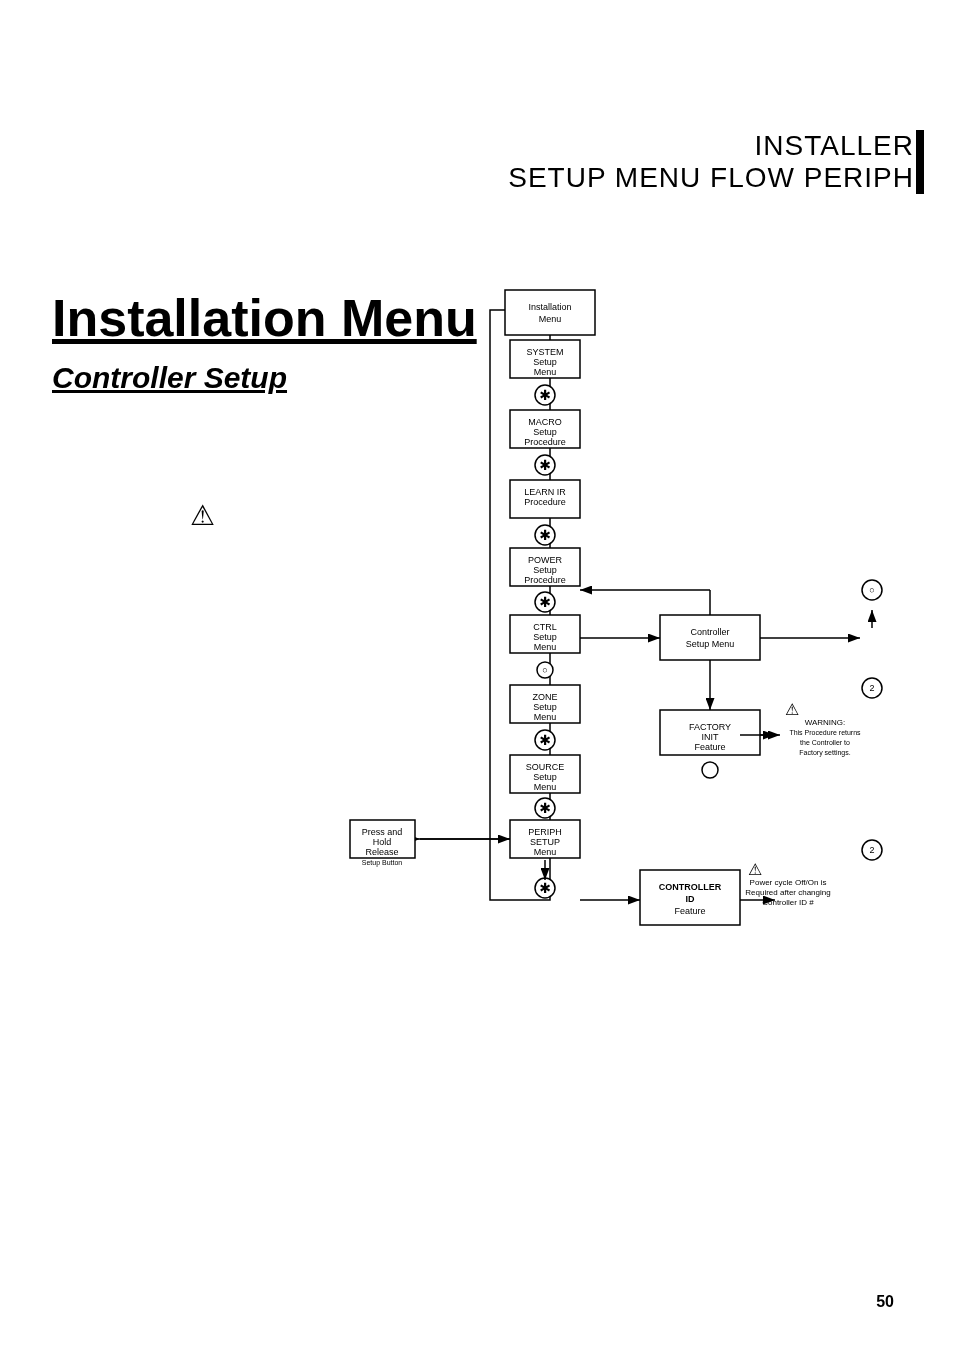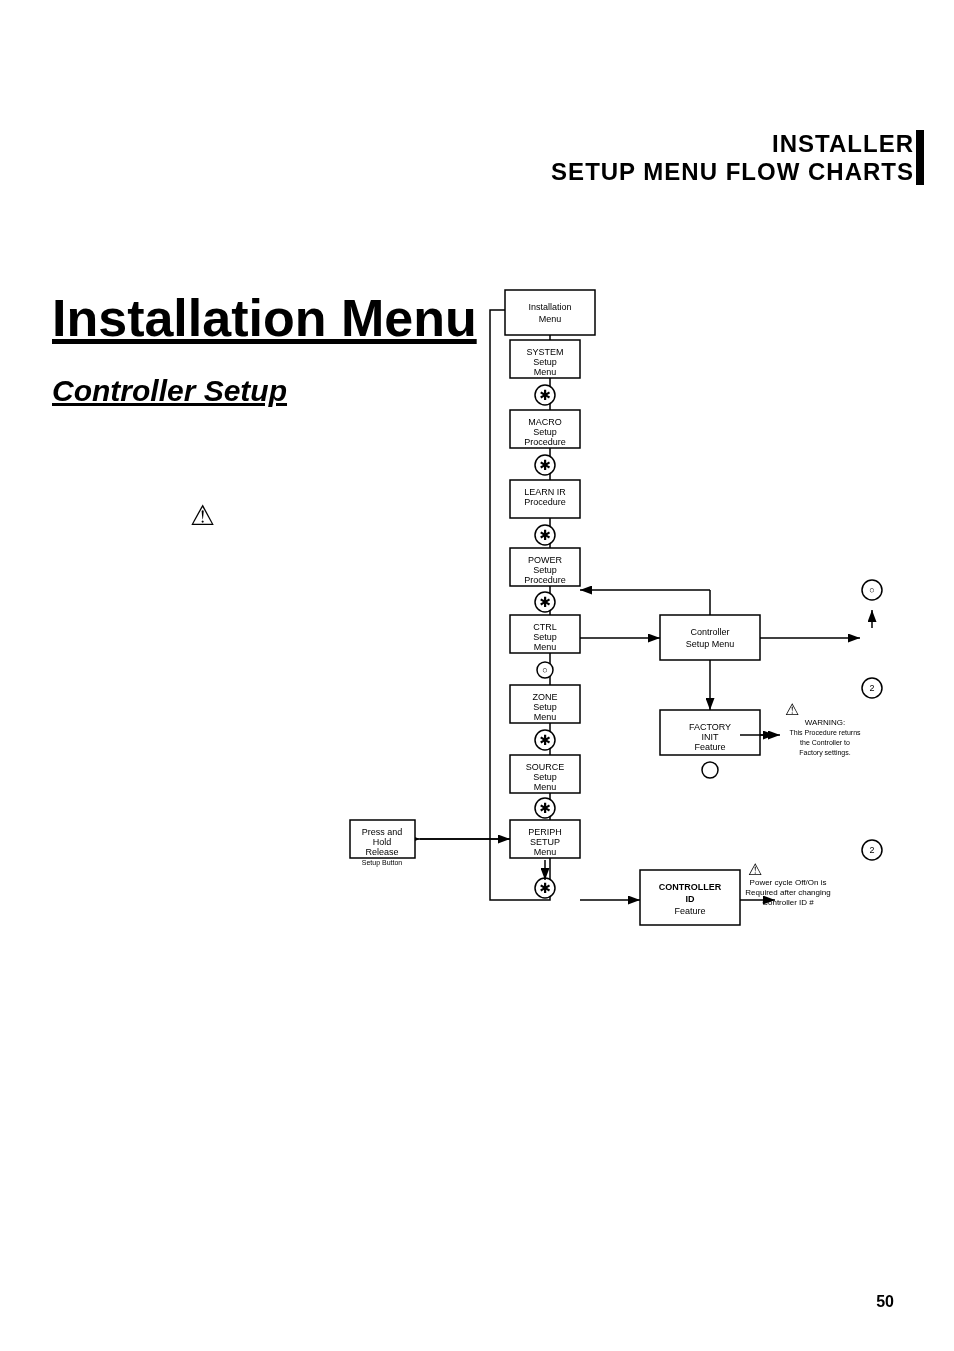"INSTALLER" .header-title .title-text { font-size: 24px -> 28px; font-weight: 700 -> 400 }
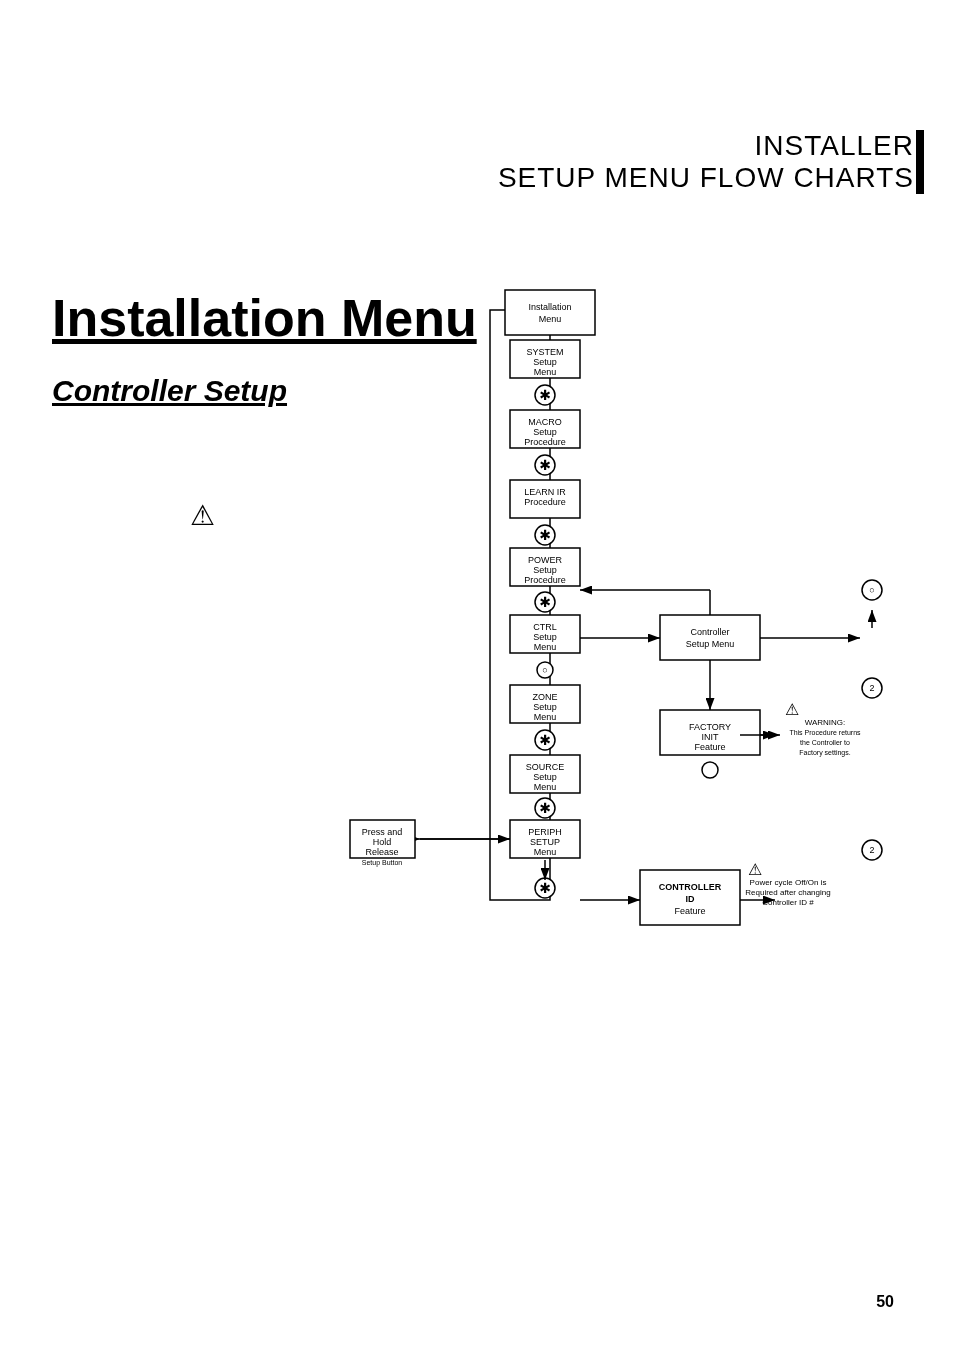"SETUP MENU FLOW CHARTS" div.title-text { text: CHARTS -> PERIPH }
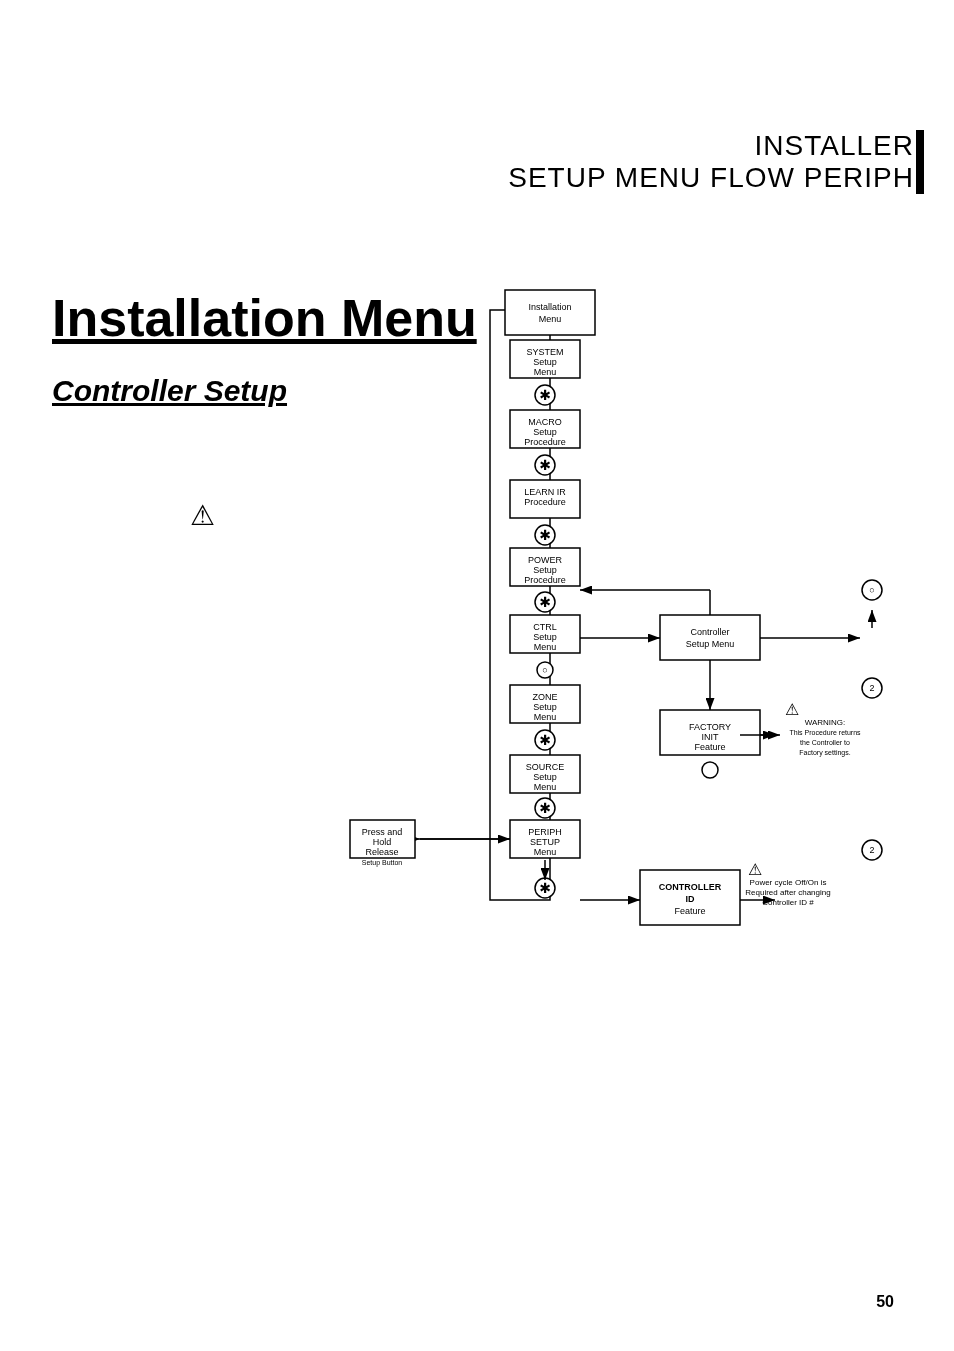"Controller Setup" .main-heading h2 { margin-top: 27px -> 14px }
